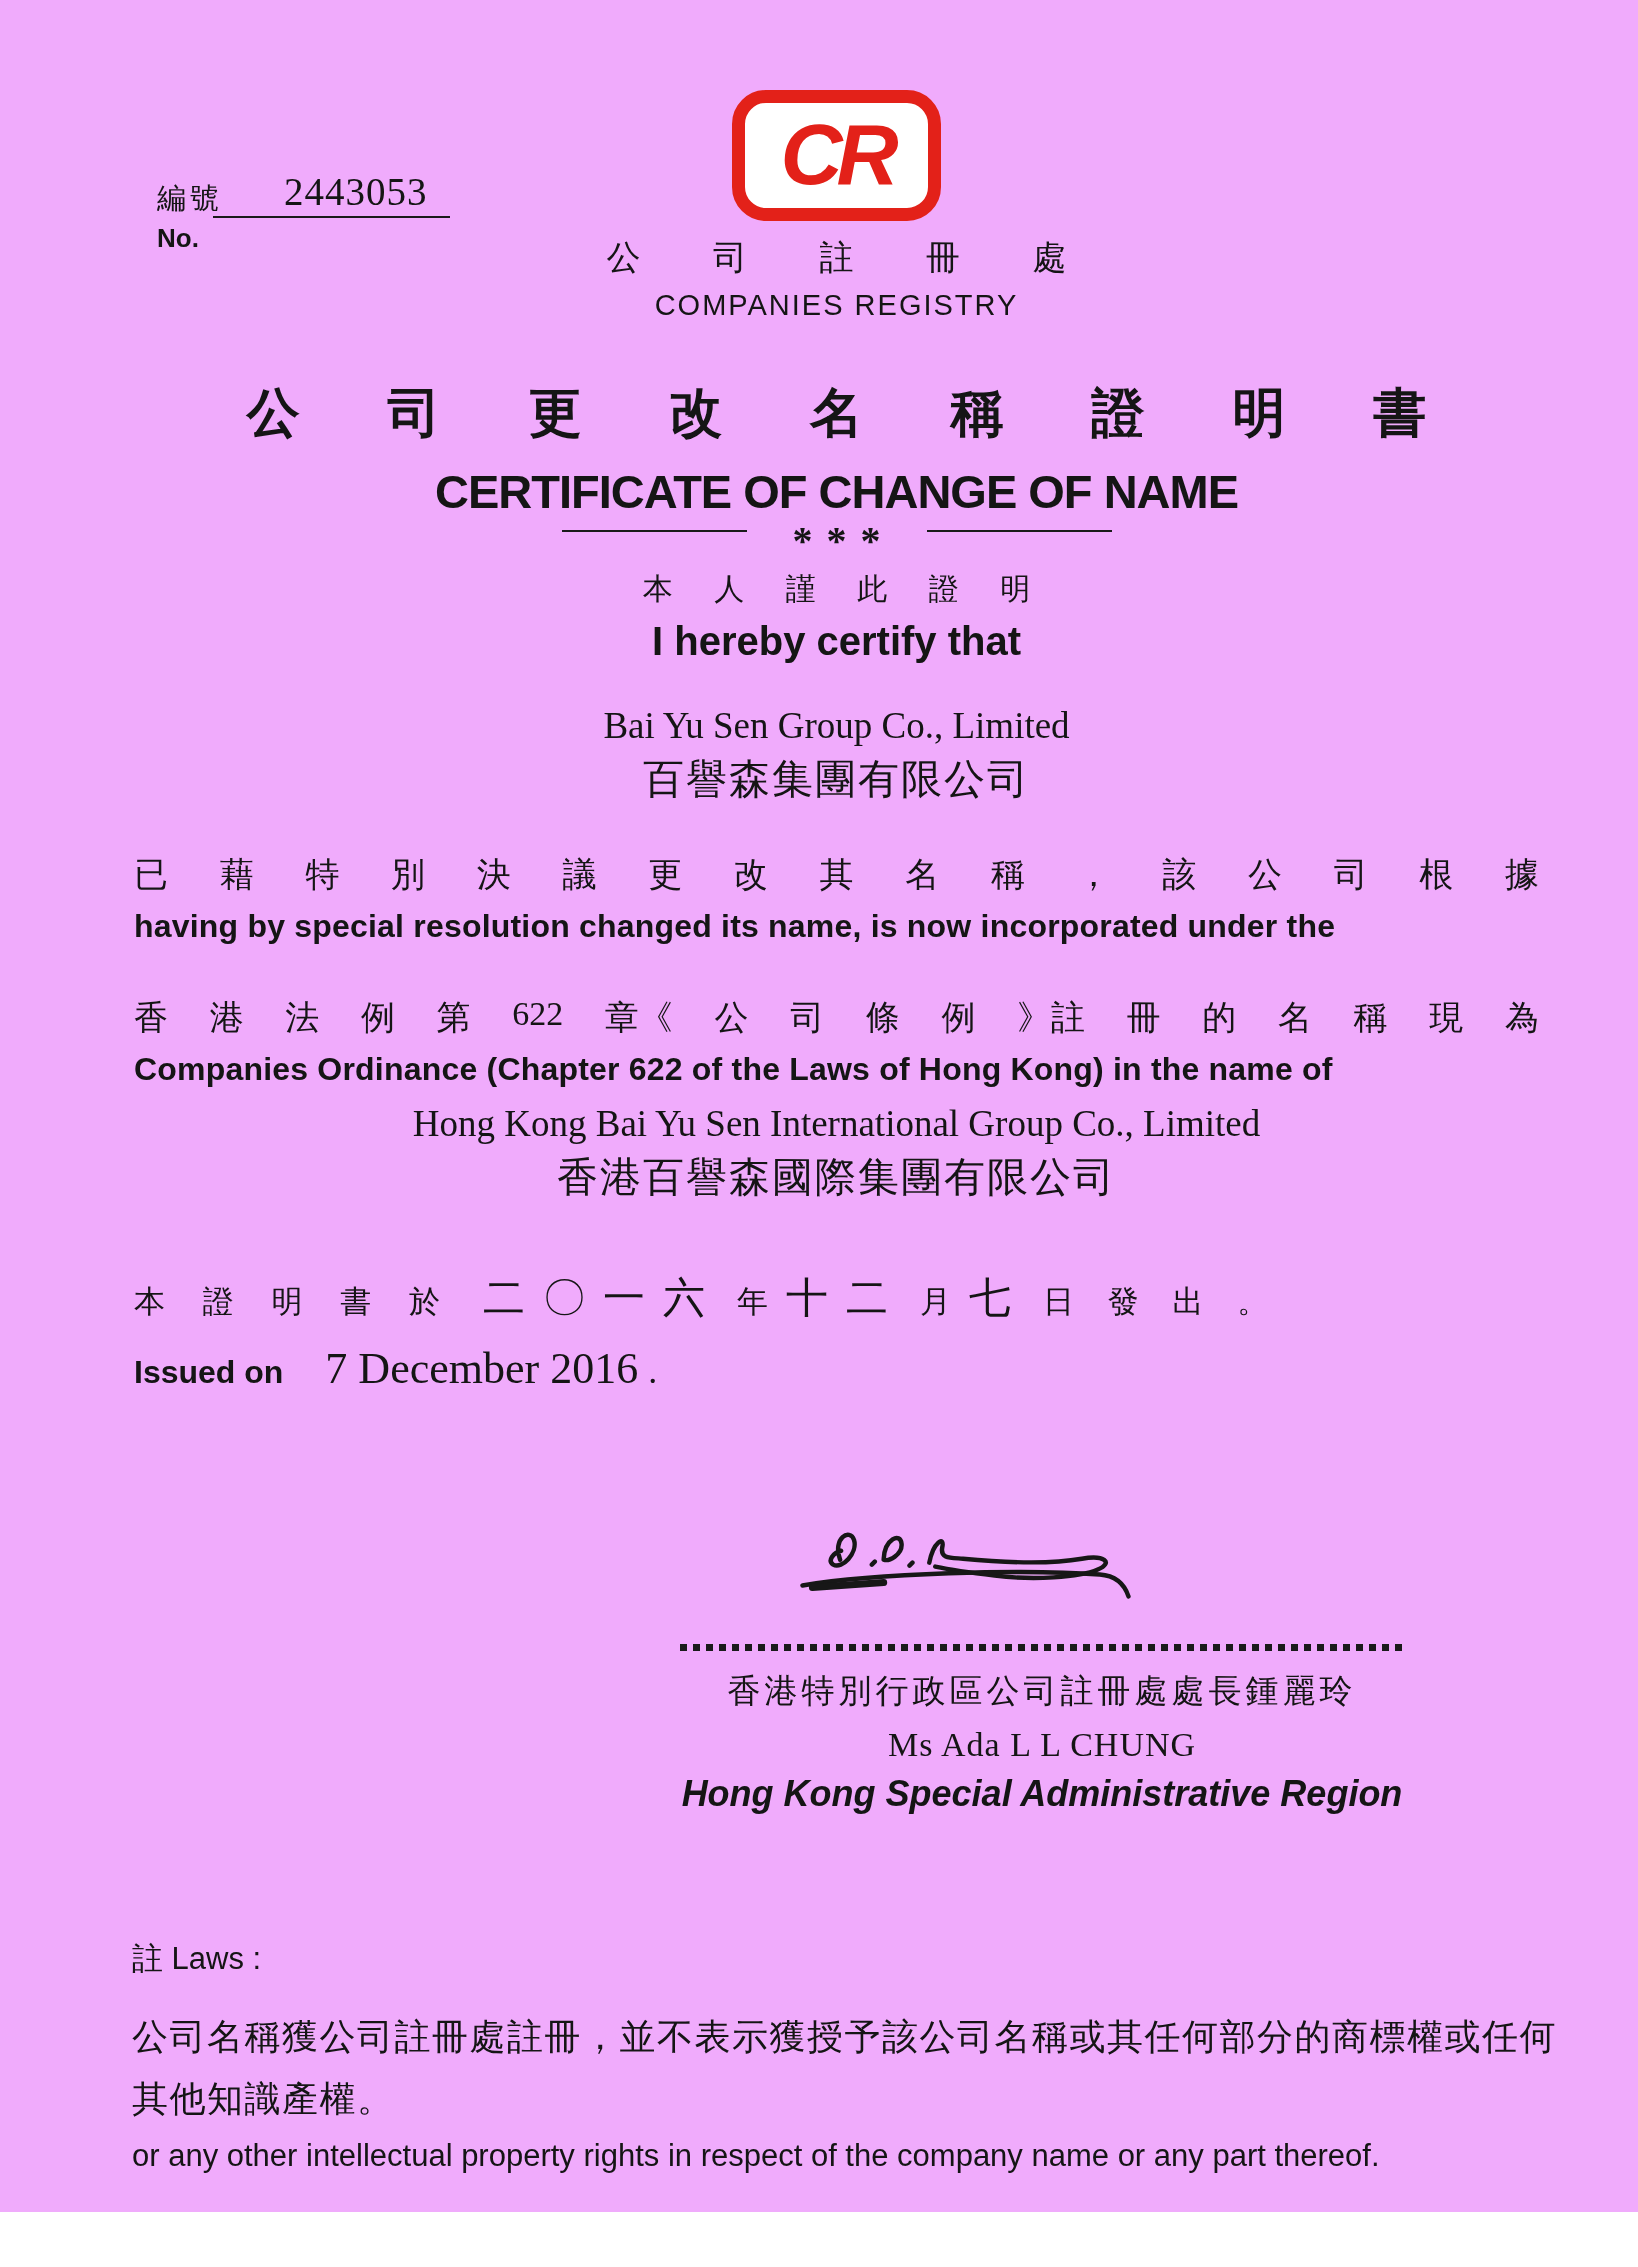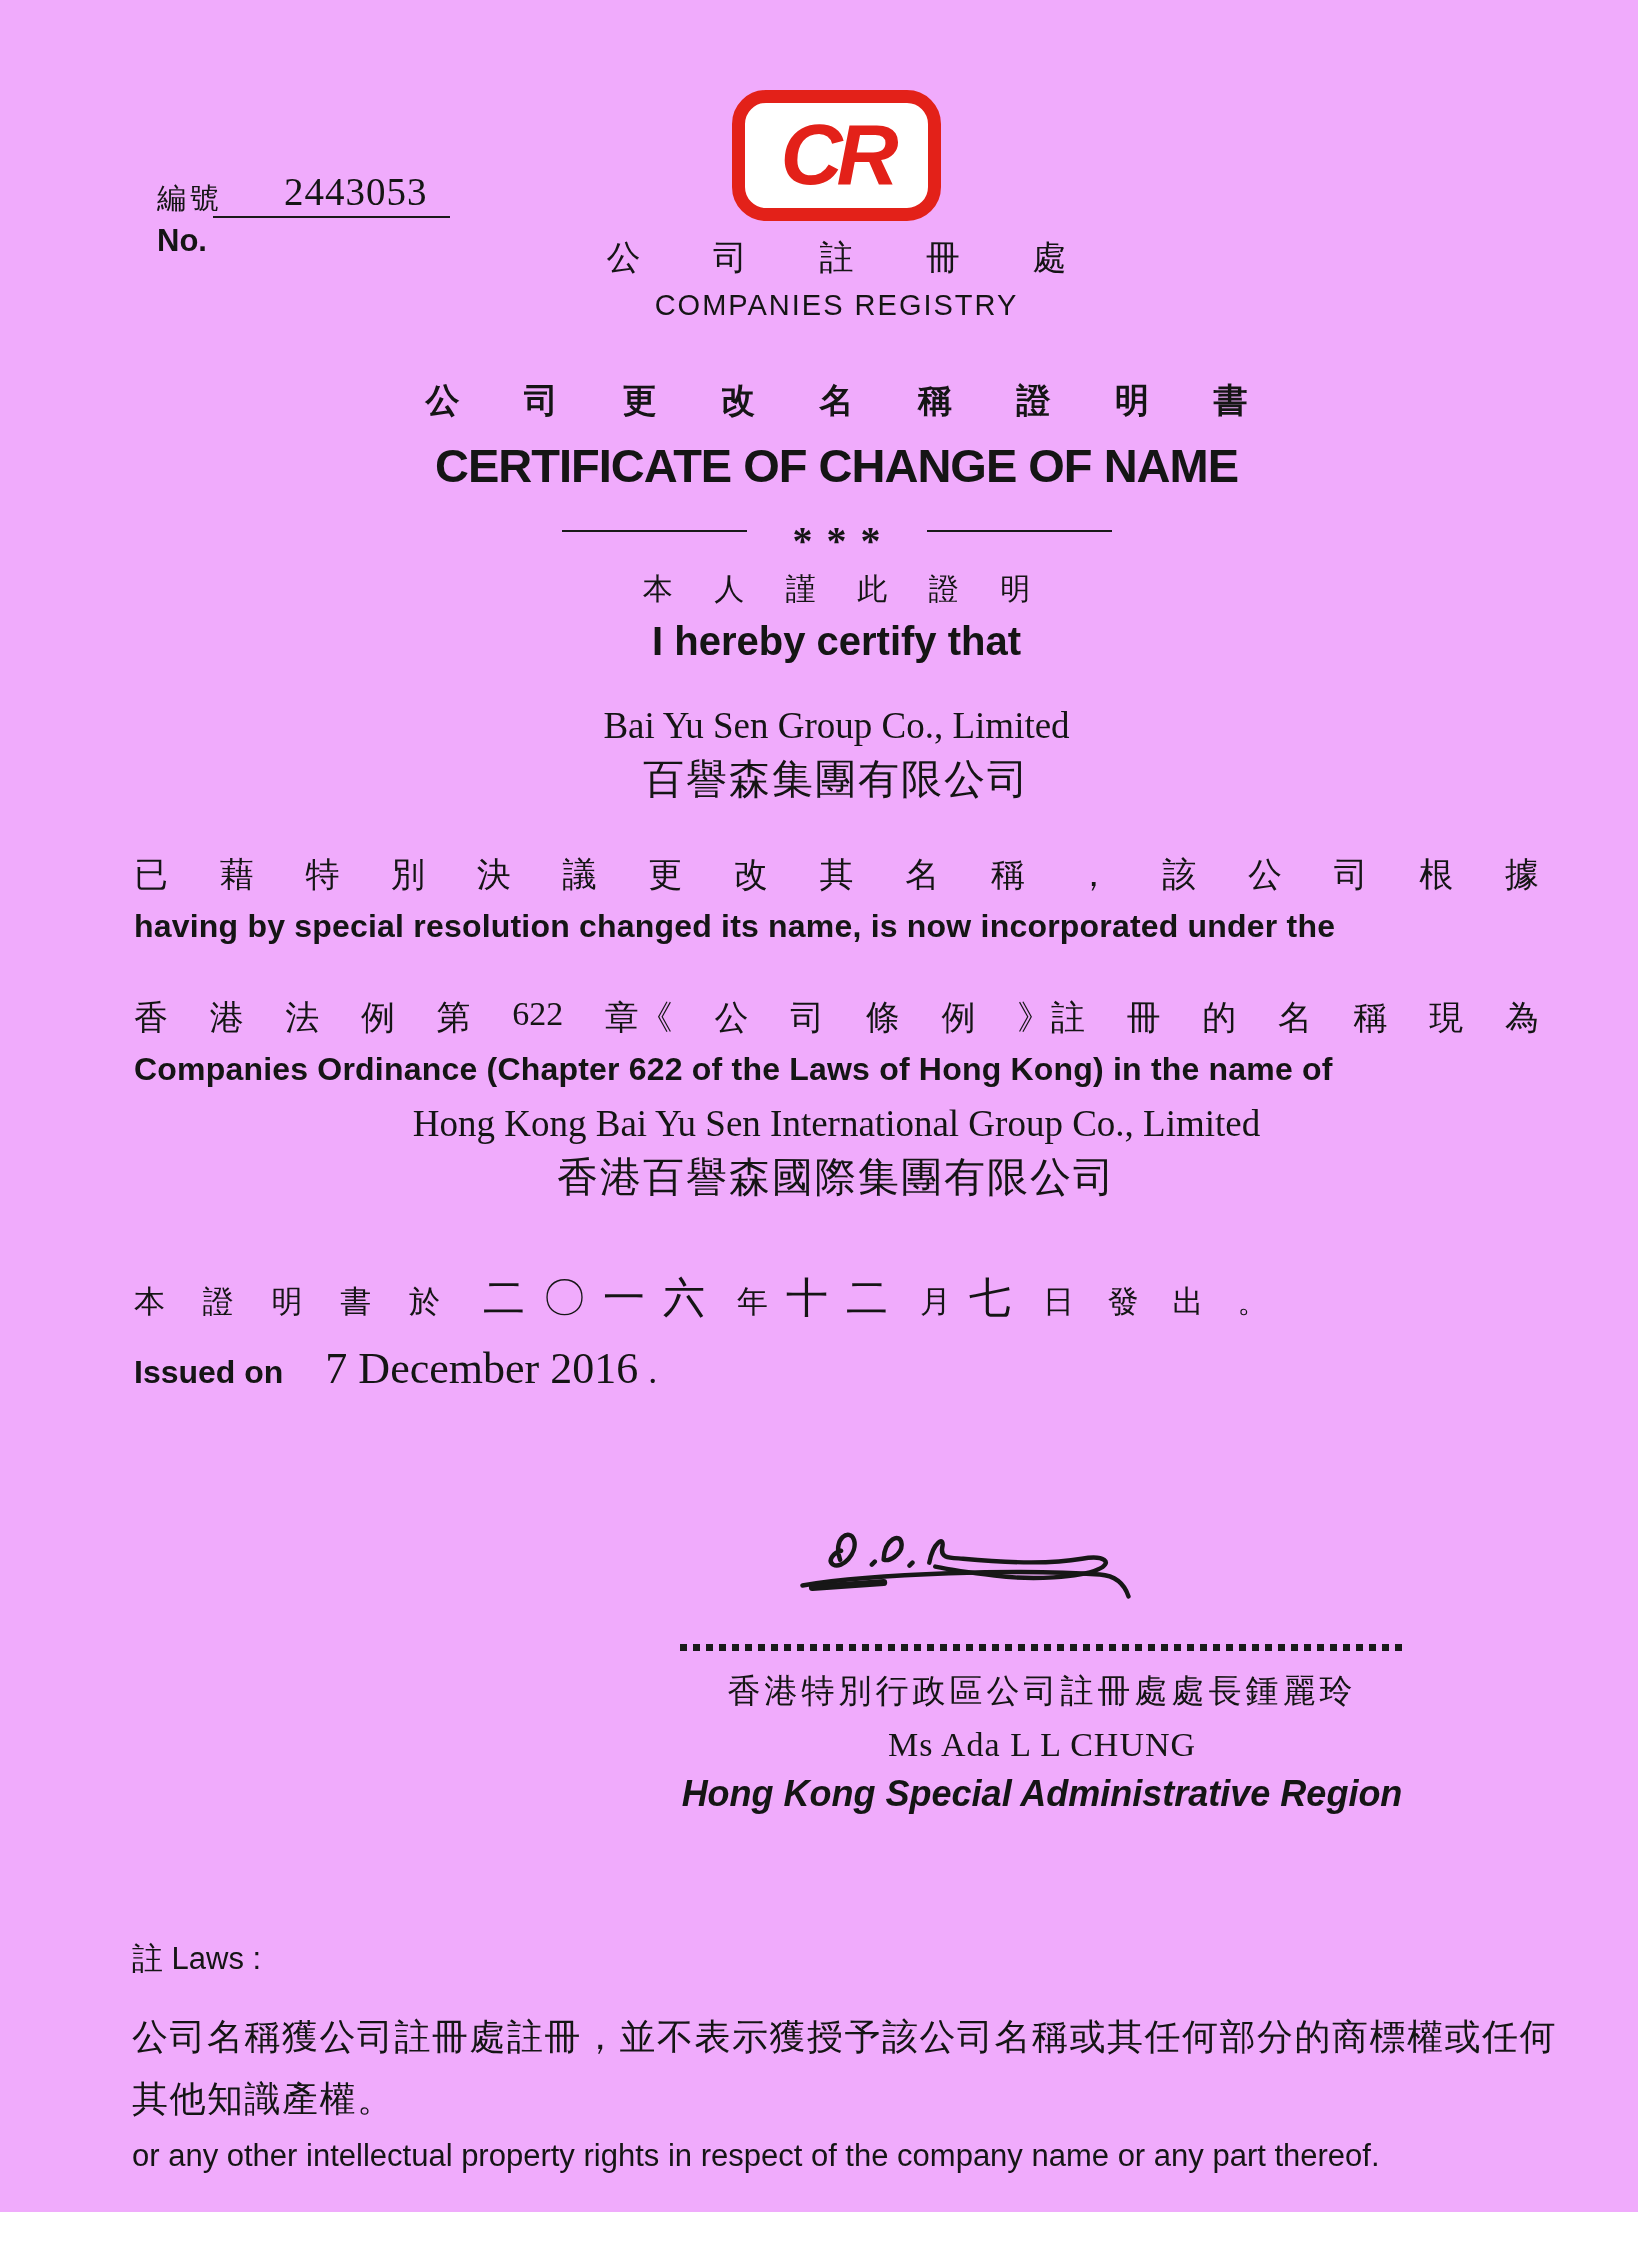"No." .no-en { font-size: 31px -> 26px }
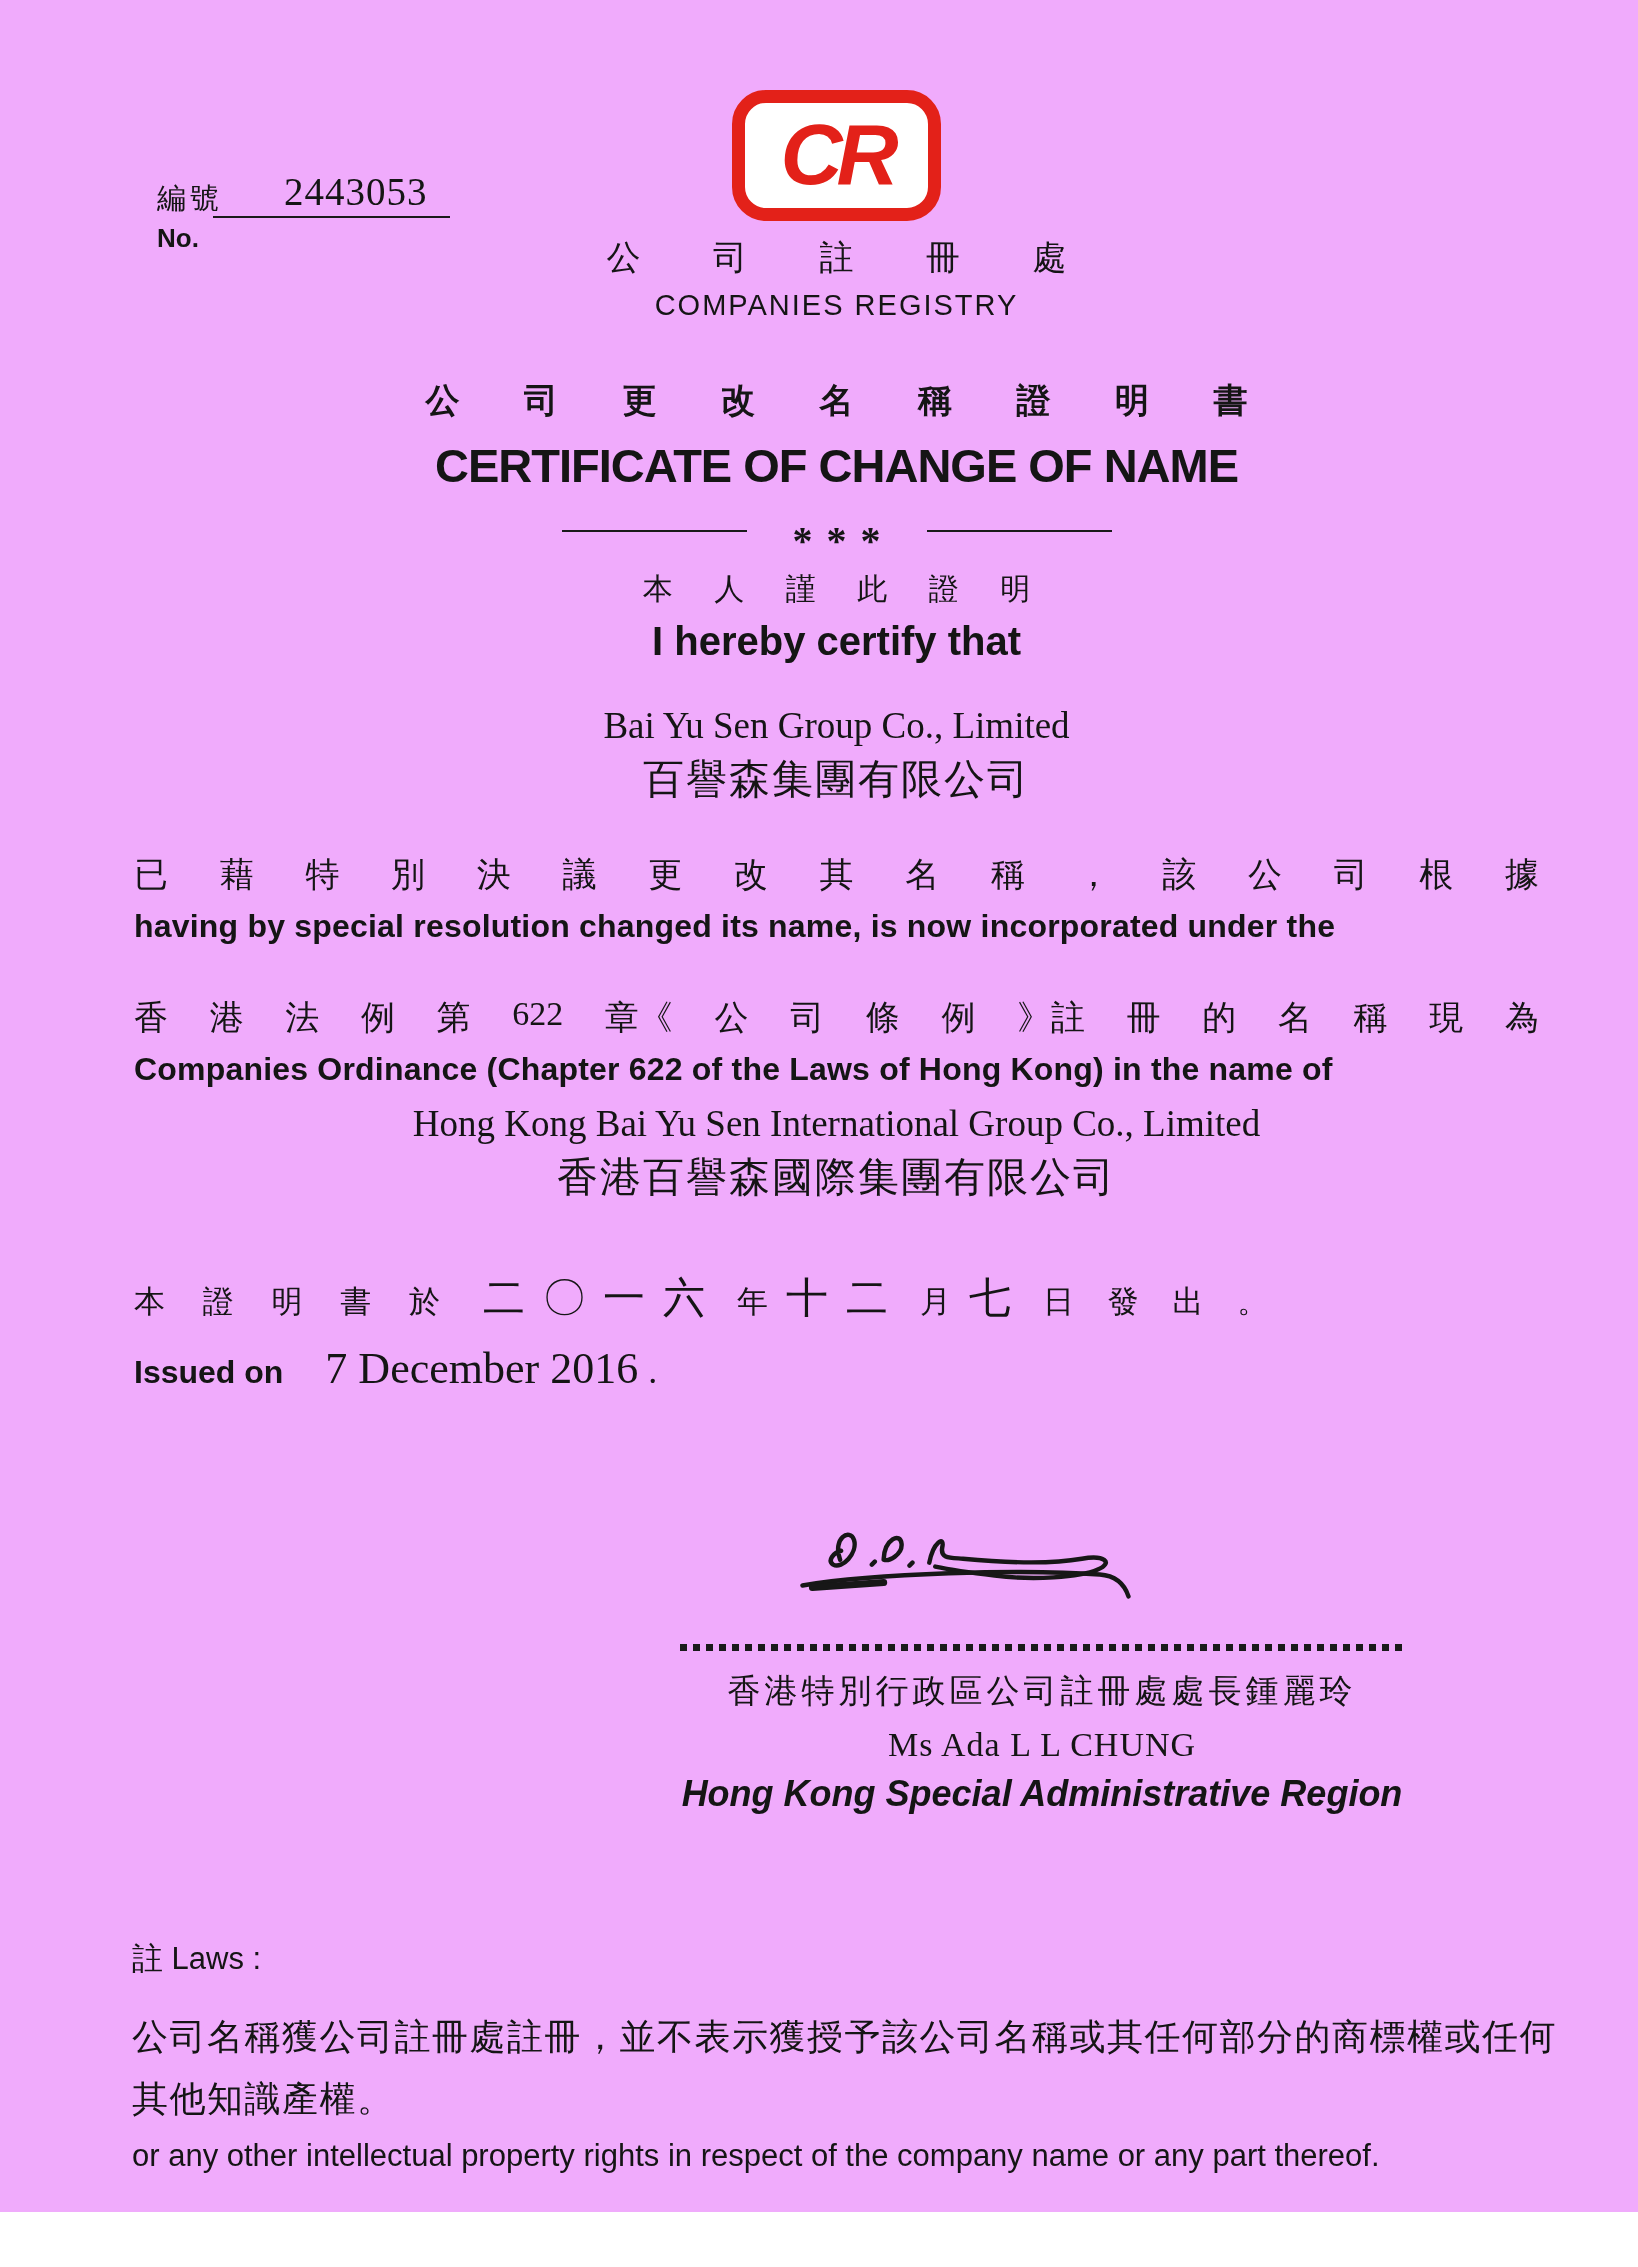"公 司 更 改 名" .title-zh { font-family: none -> Liberation Mono, monospace; font-size: 34px -> 53px }
